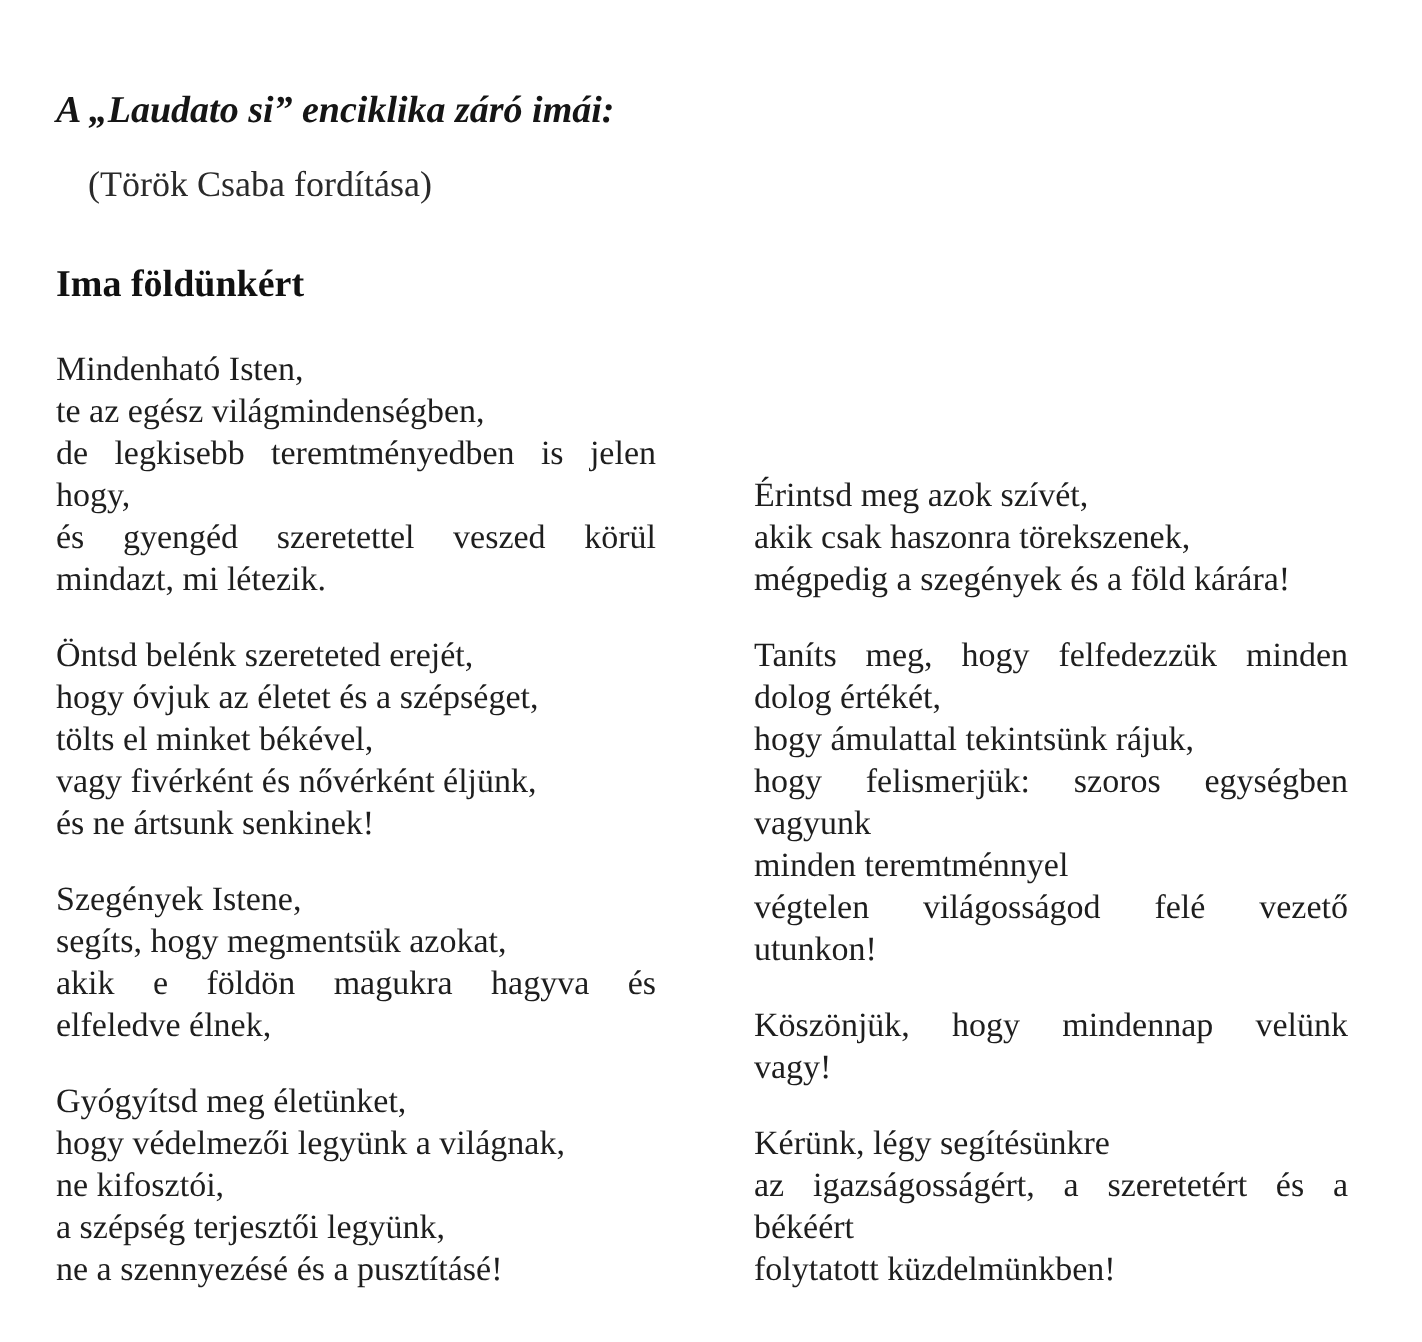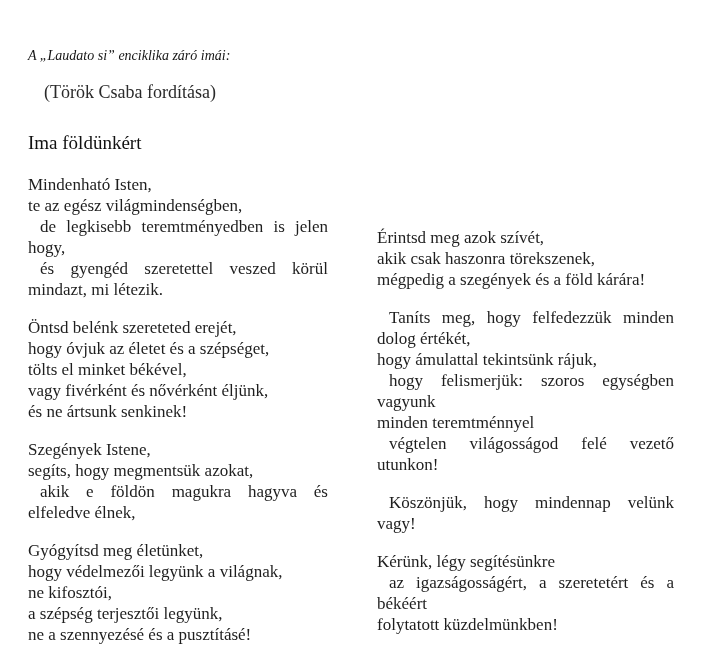"A „Laudato si” enciklika záró" .doc-title { font-size: 14px -> 19px; font-weight: normal -> bold }
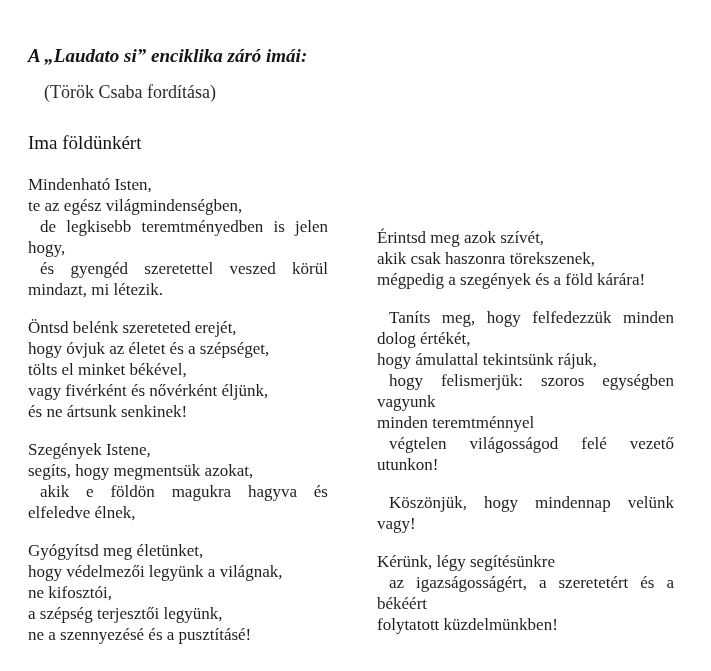"Ima földünkért" .section-heading { font-weight: normal -> bold }
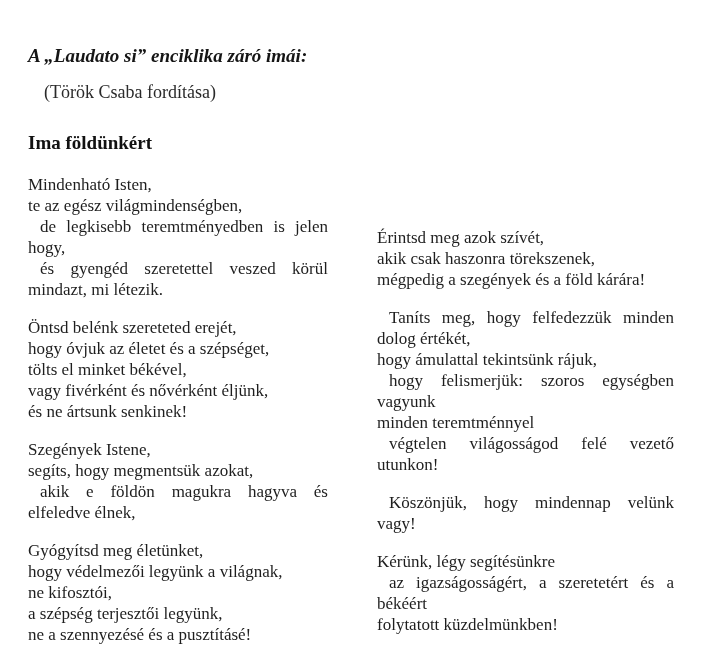"Mindenható Isten," .cols { align-items: center -> flex-end }
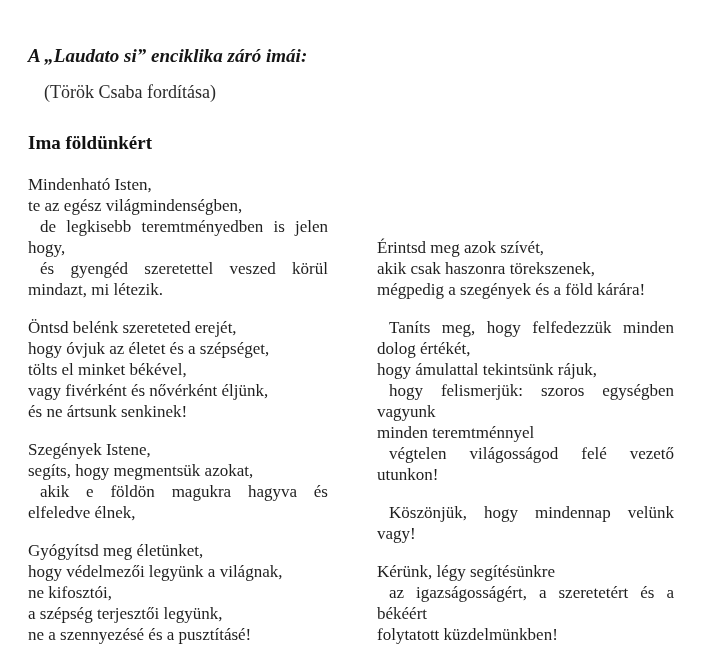"de legkisebb teremtményedben is jelen" .poem-line.jl { margin-left: 12px -> none }
